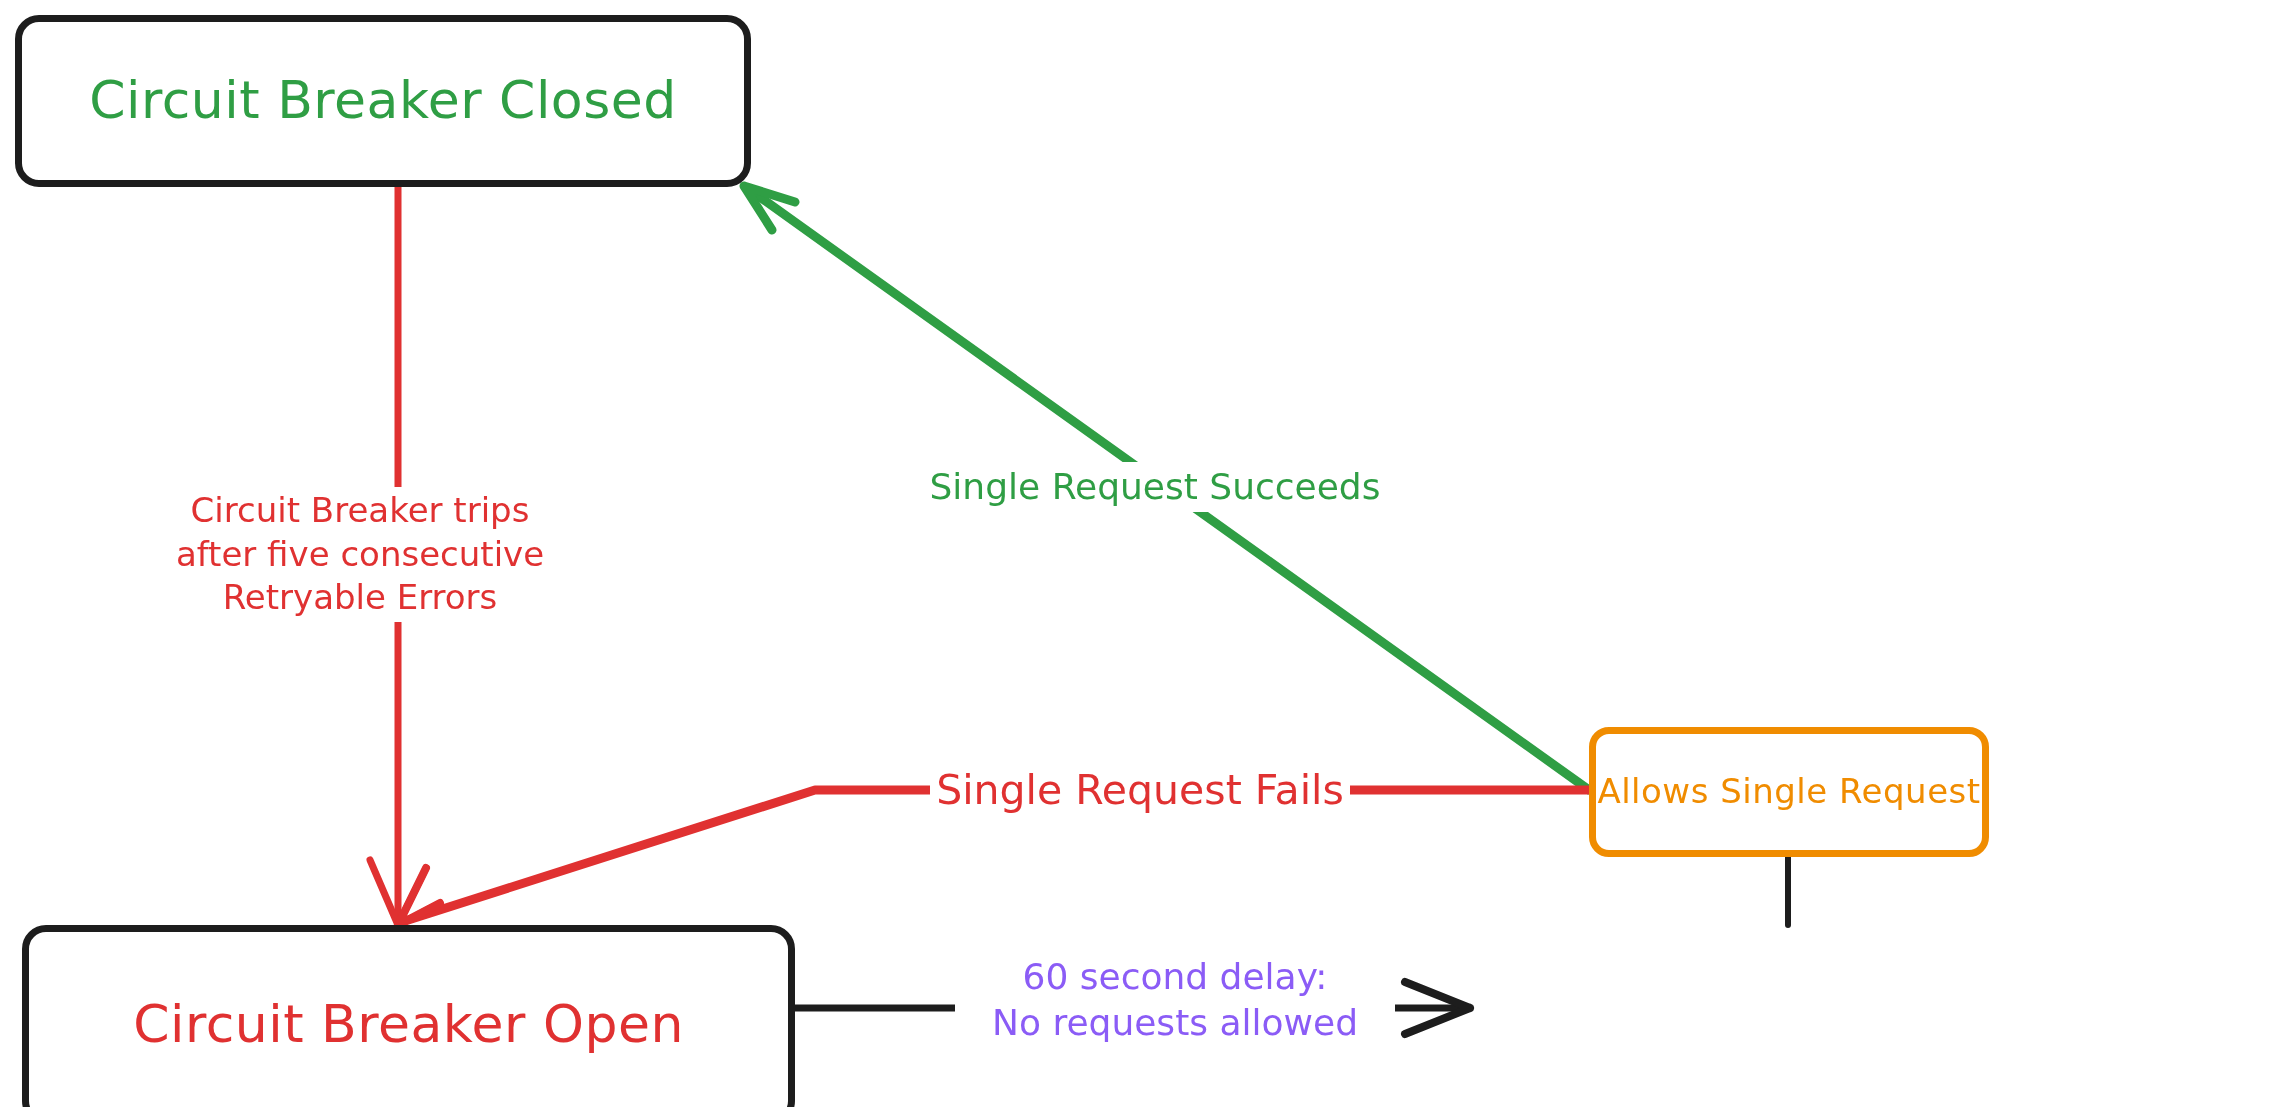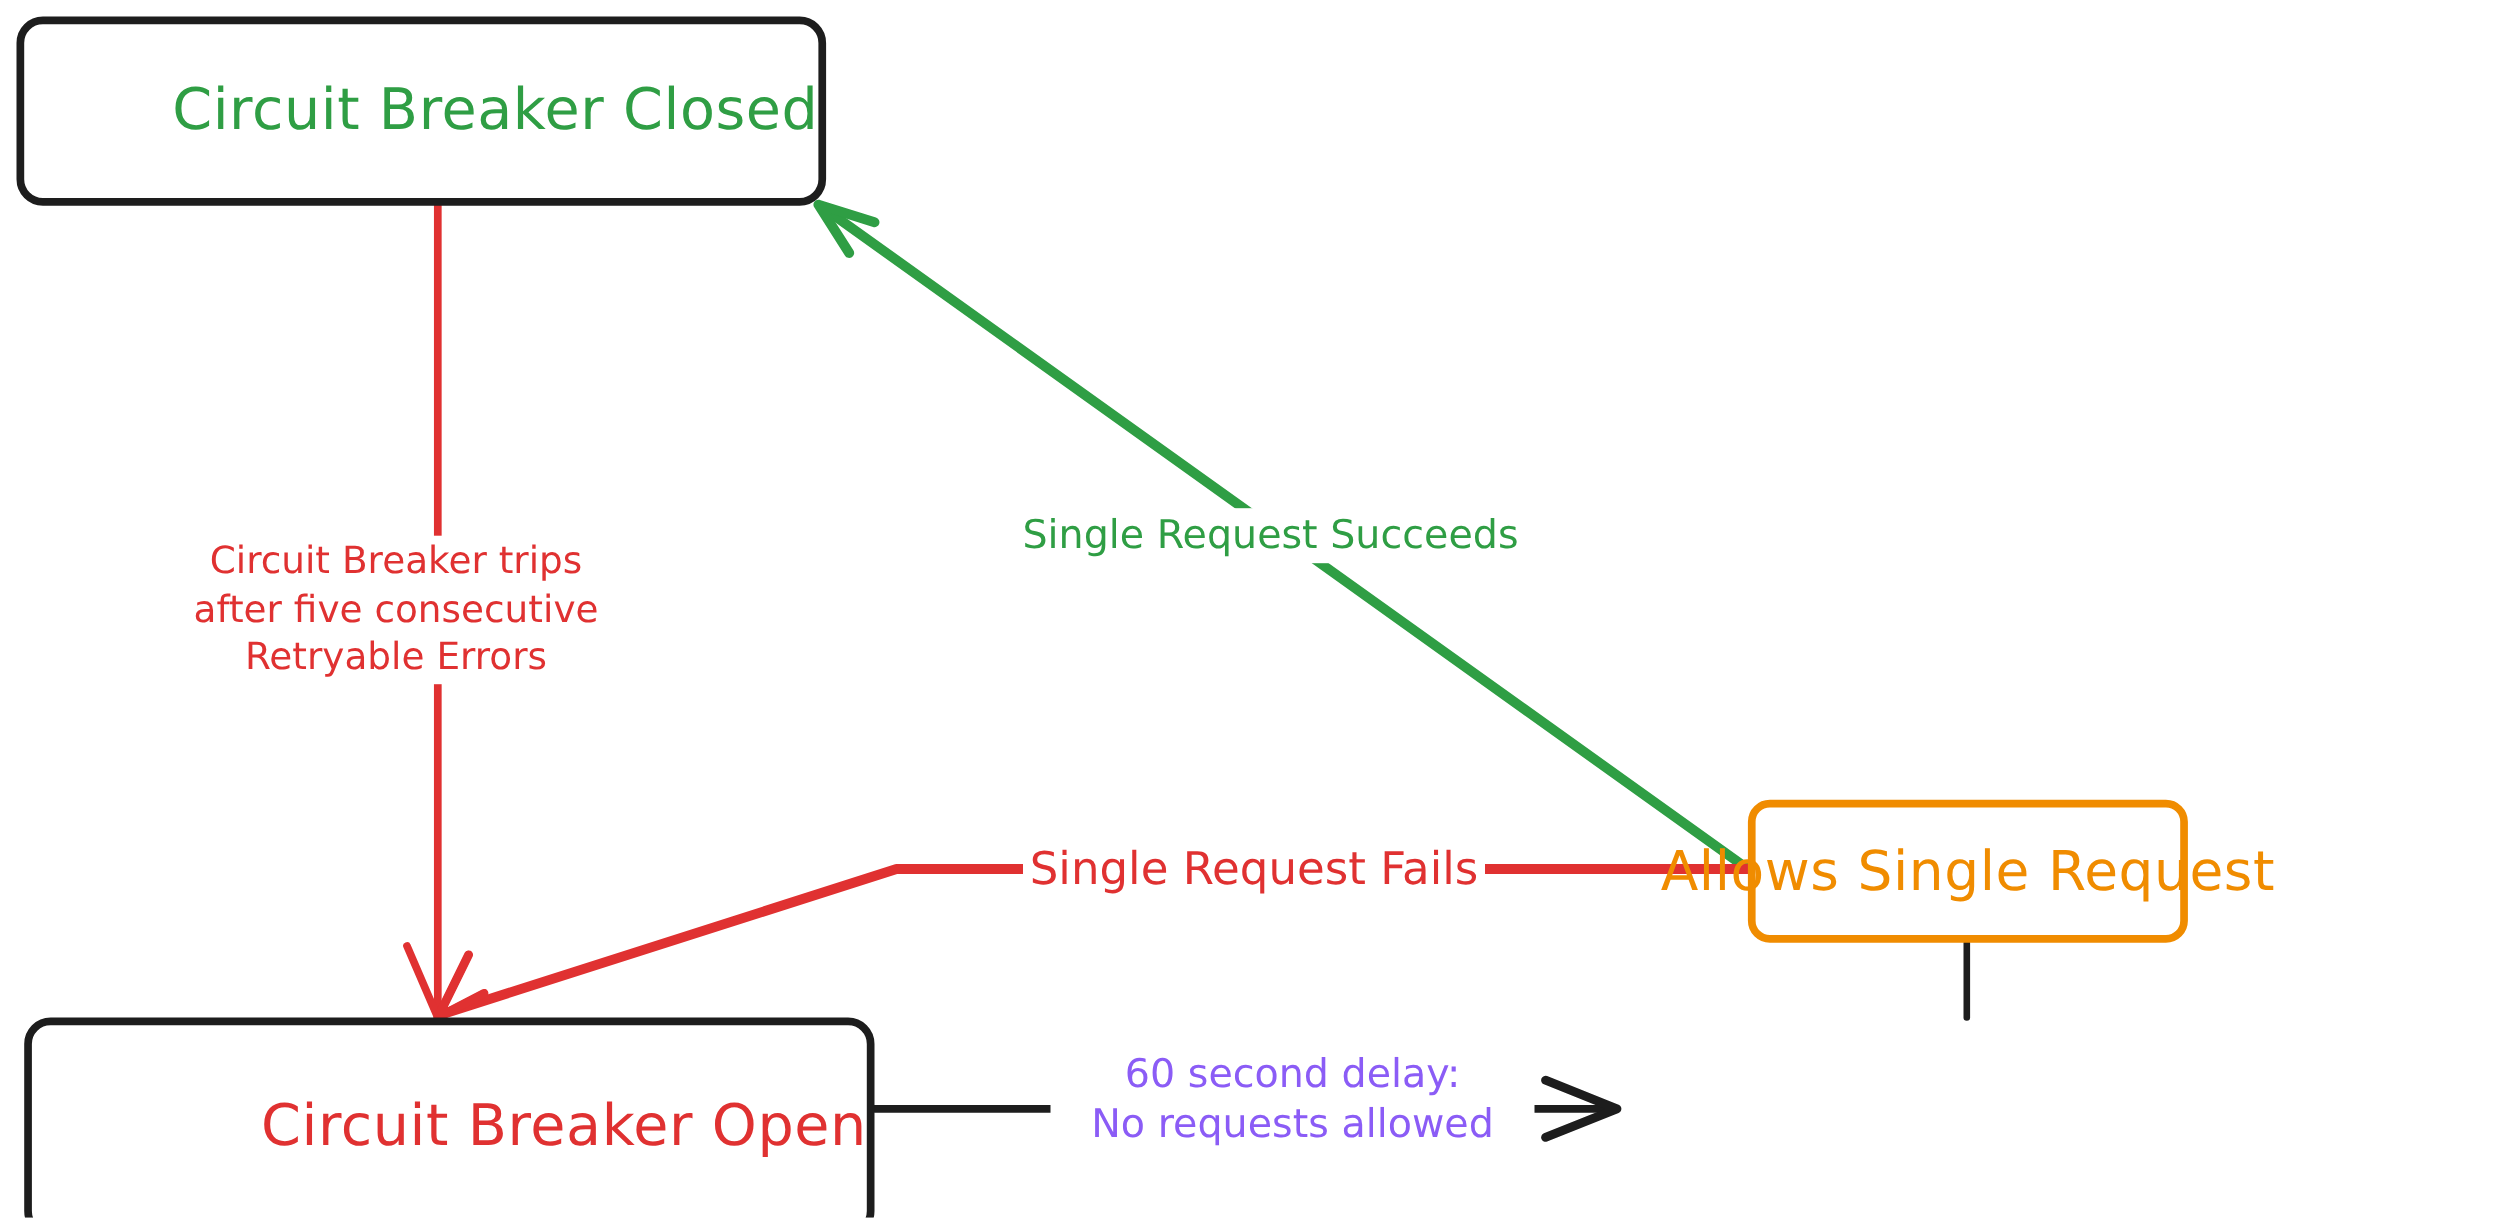"Circuit Breaker Closed" .node-black { justify-content: flex-end -> none }
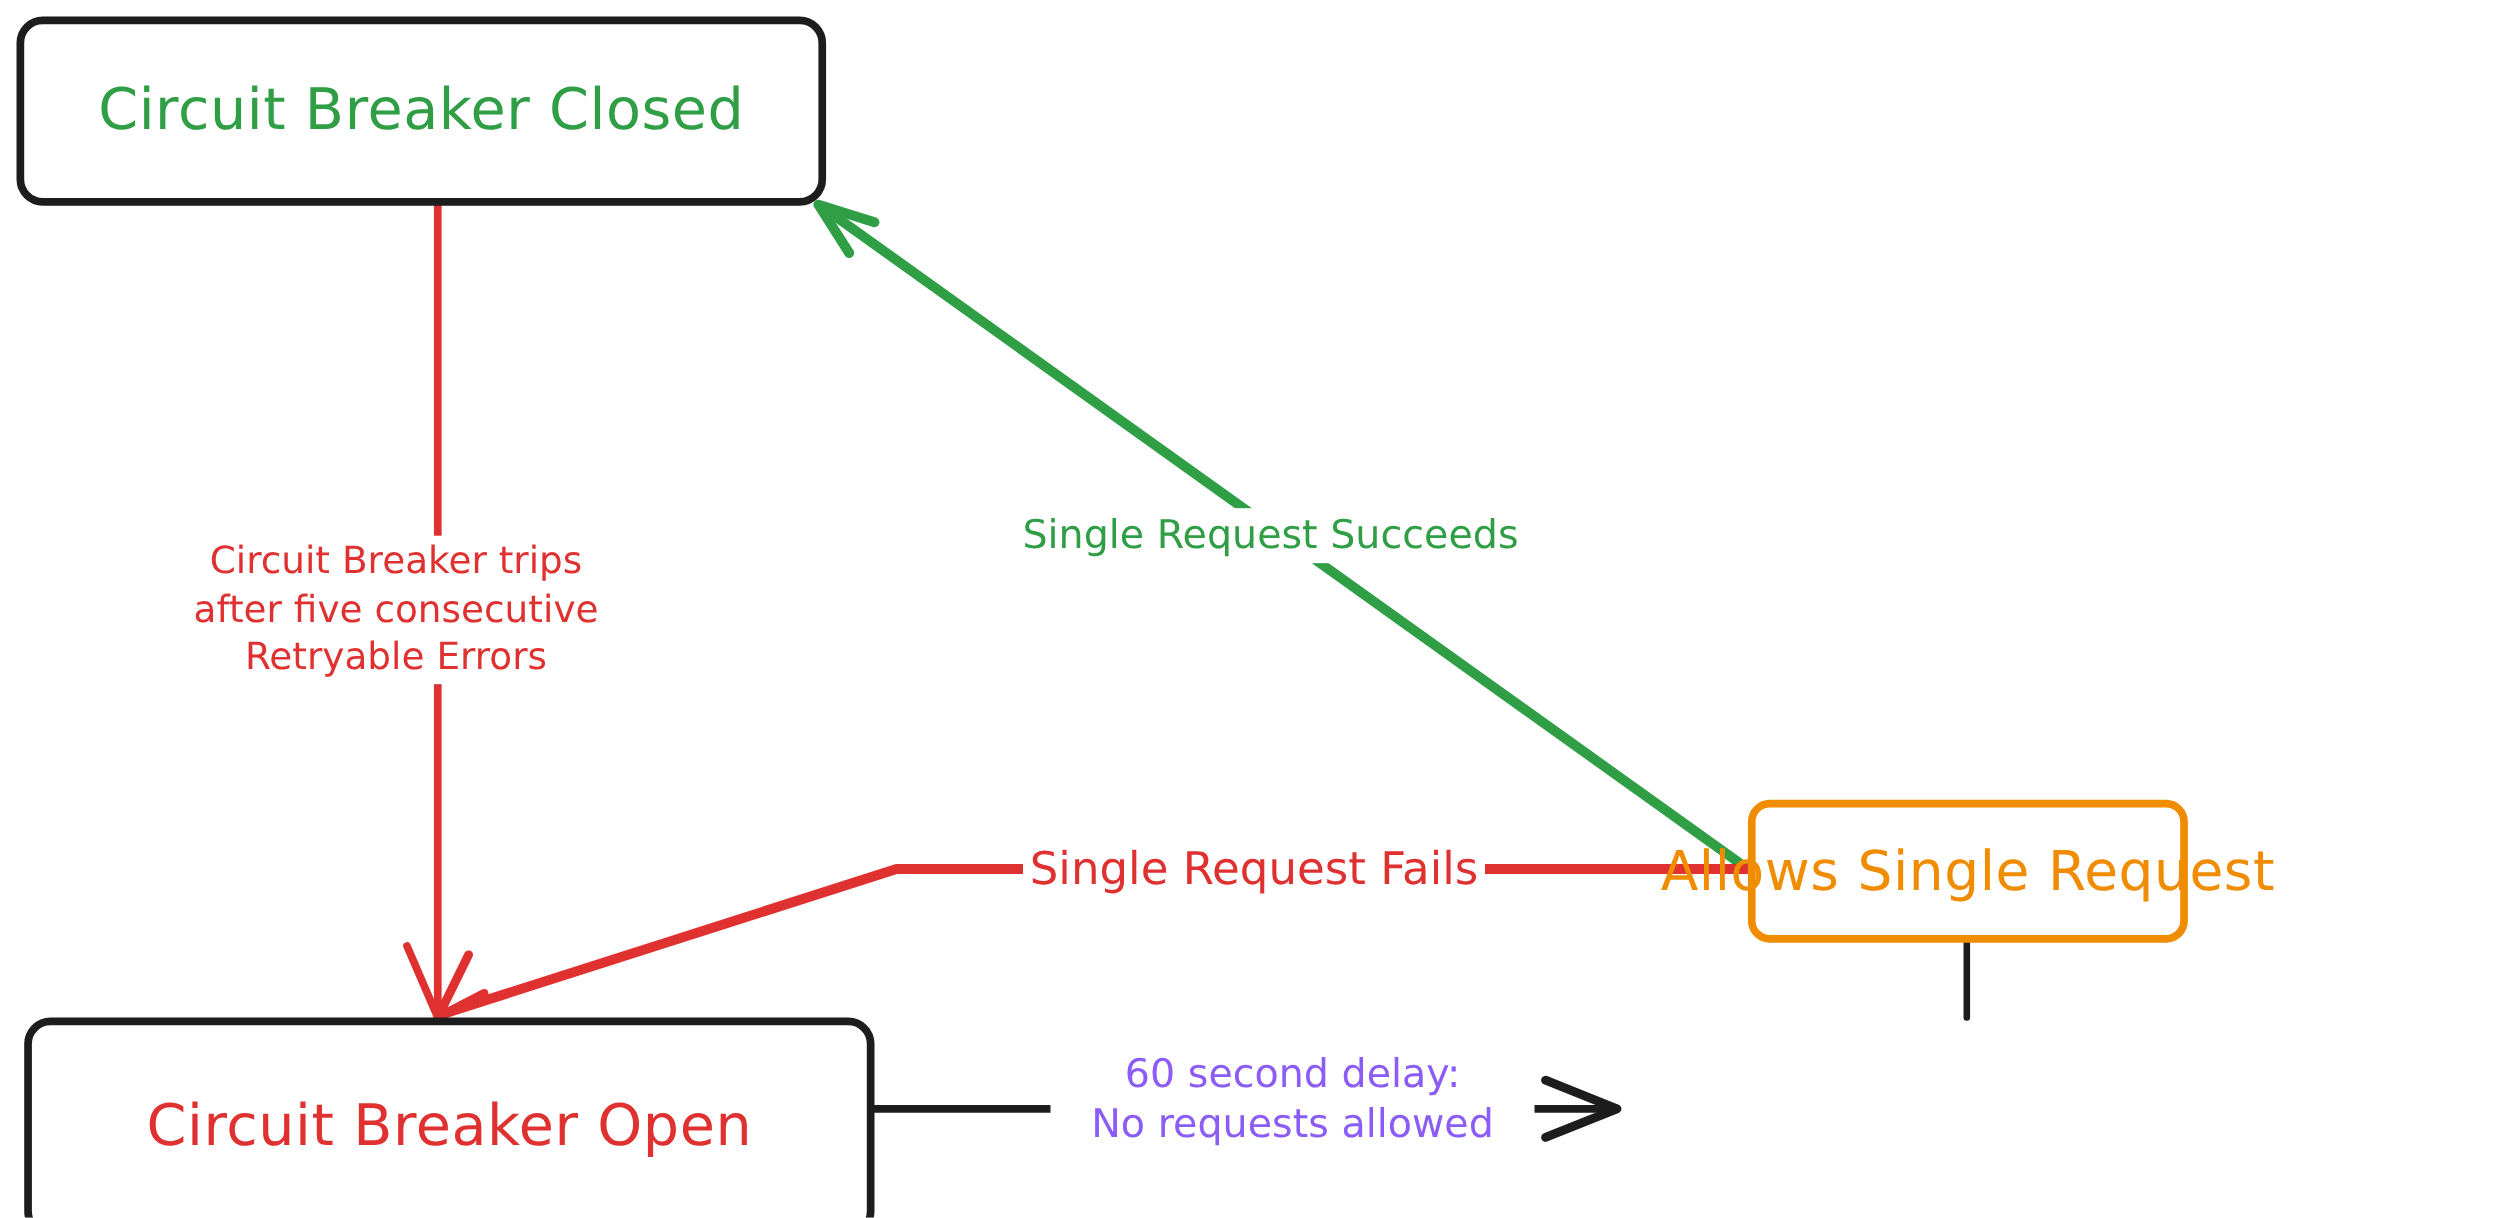"Allows Single Request" #node-allows .node-label { font-size: 50px -> 34px }
